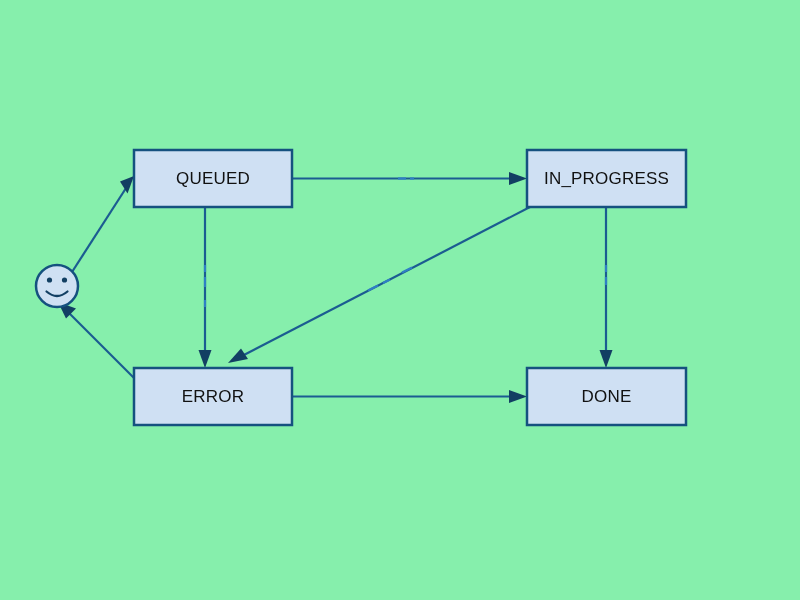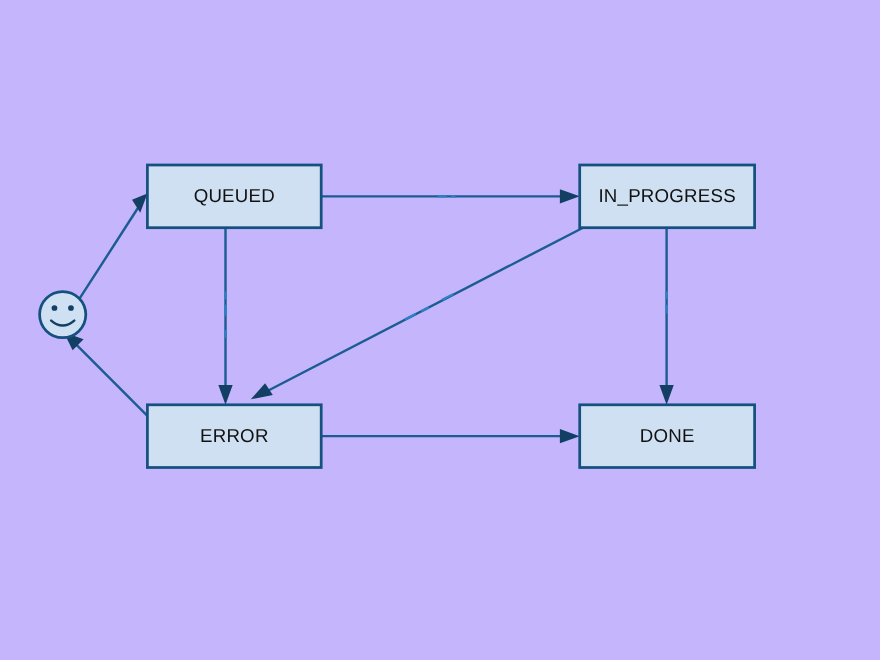"QUEUED" #diagram-canvas { background: #c4b5fd -> #86efac }
